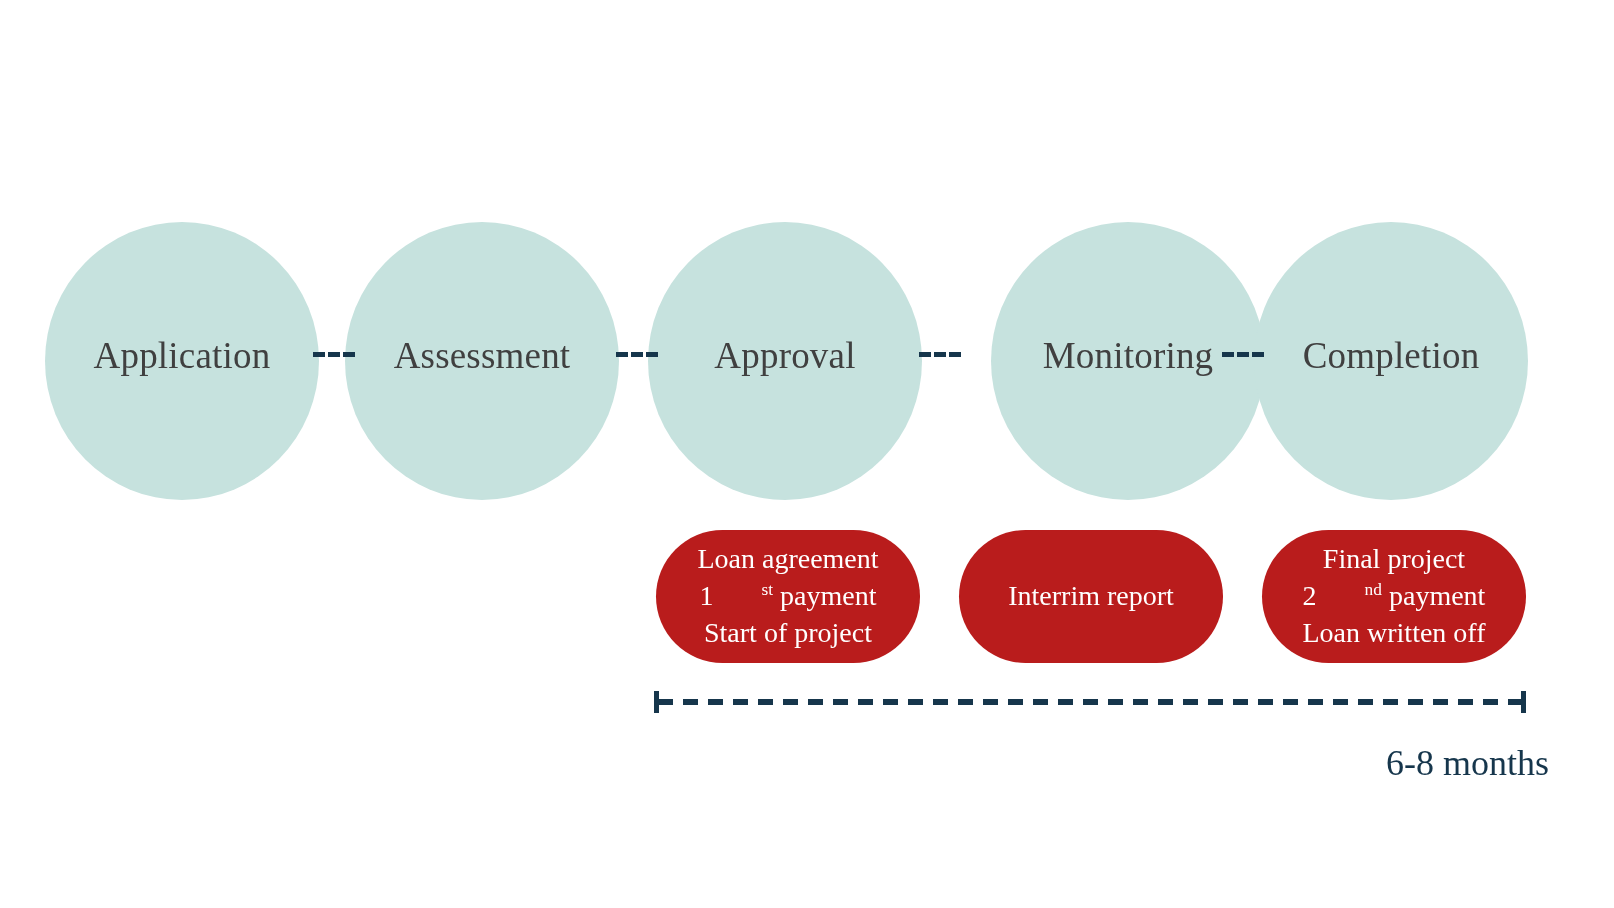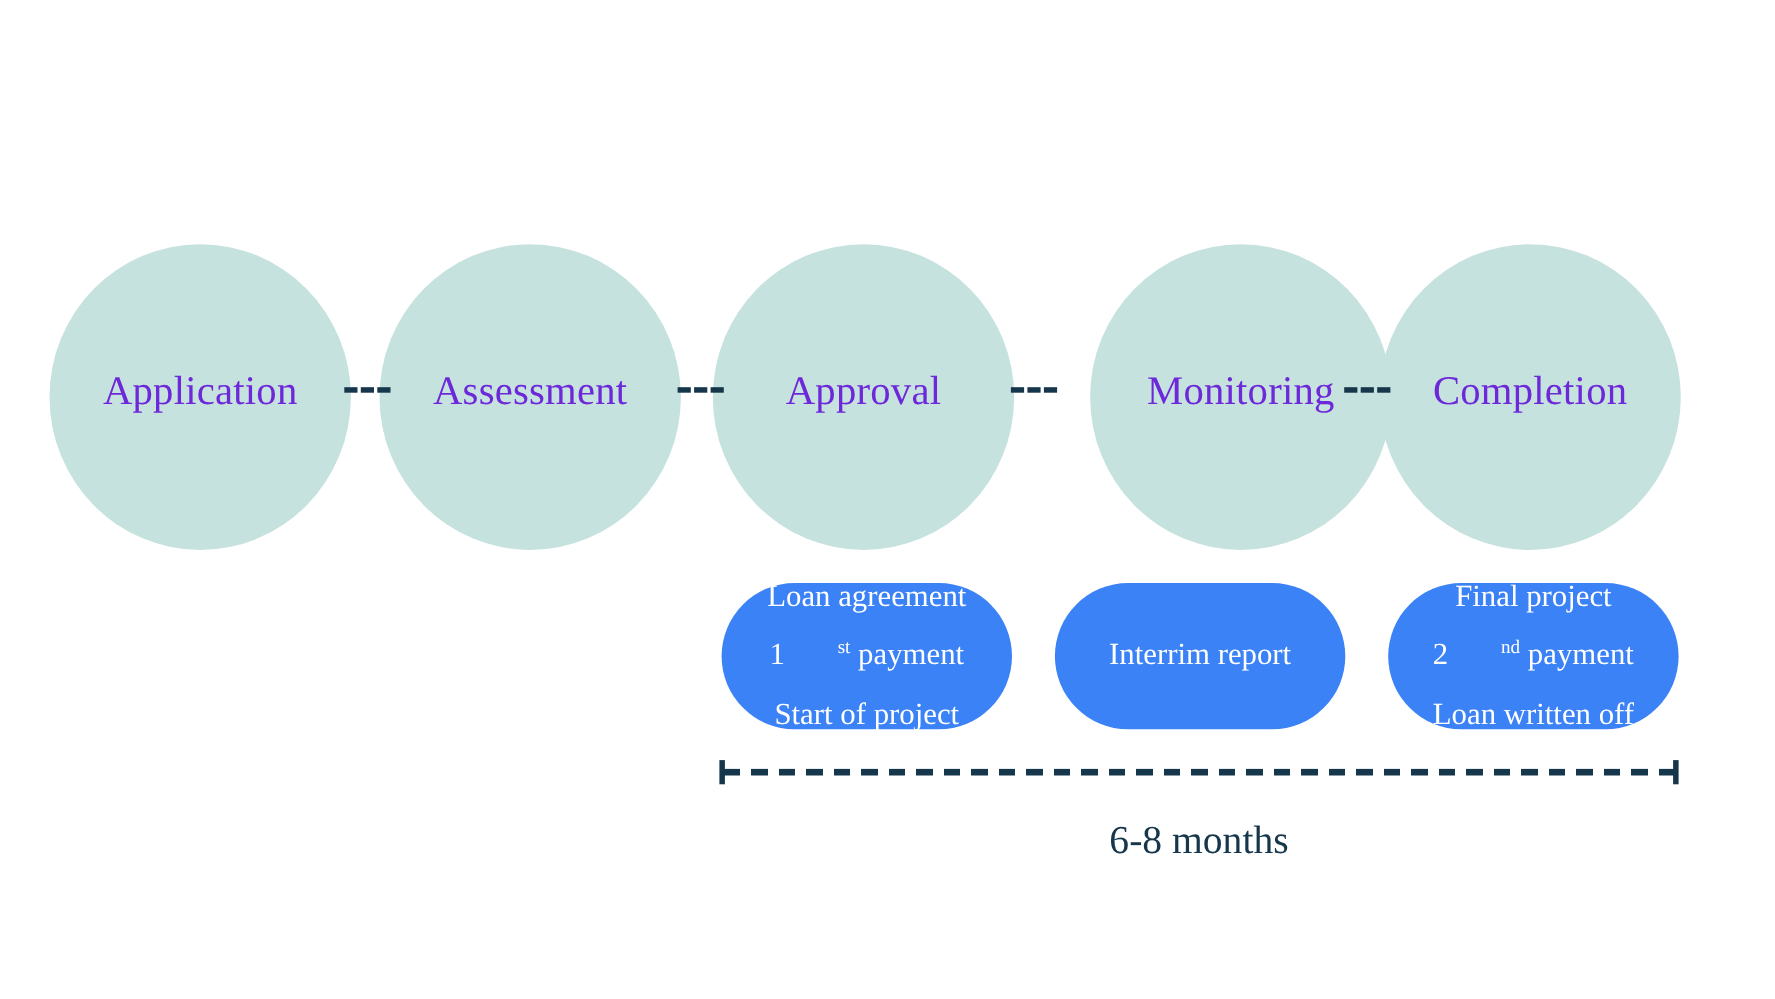"Application" .stage-label { color: #6d28d9 -> #404040 }
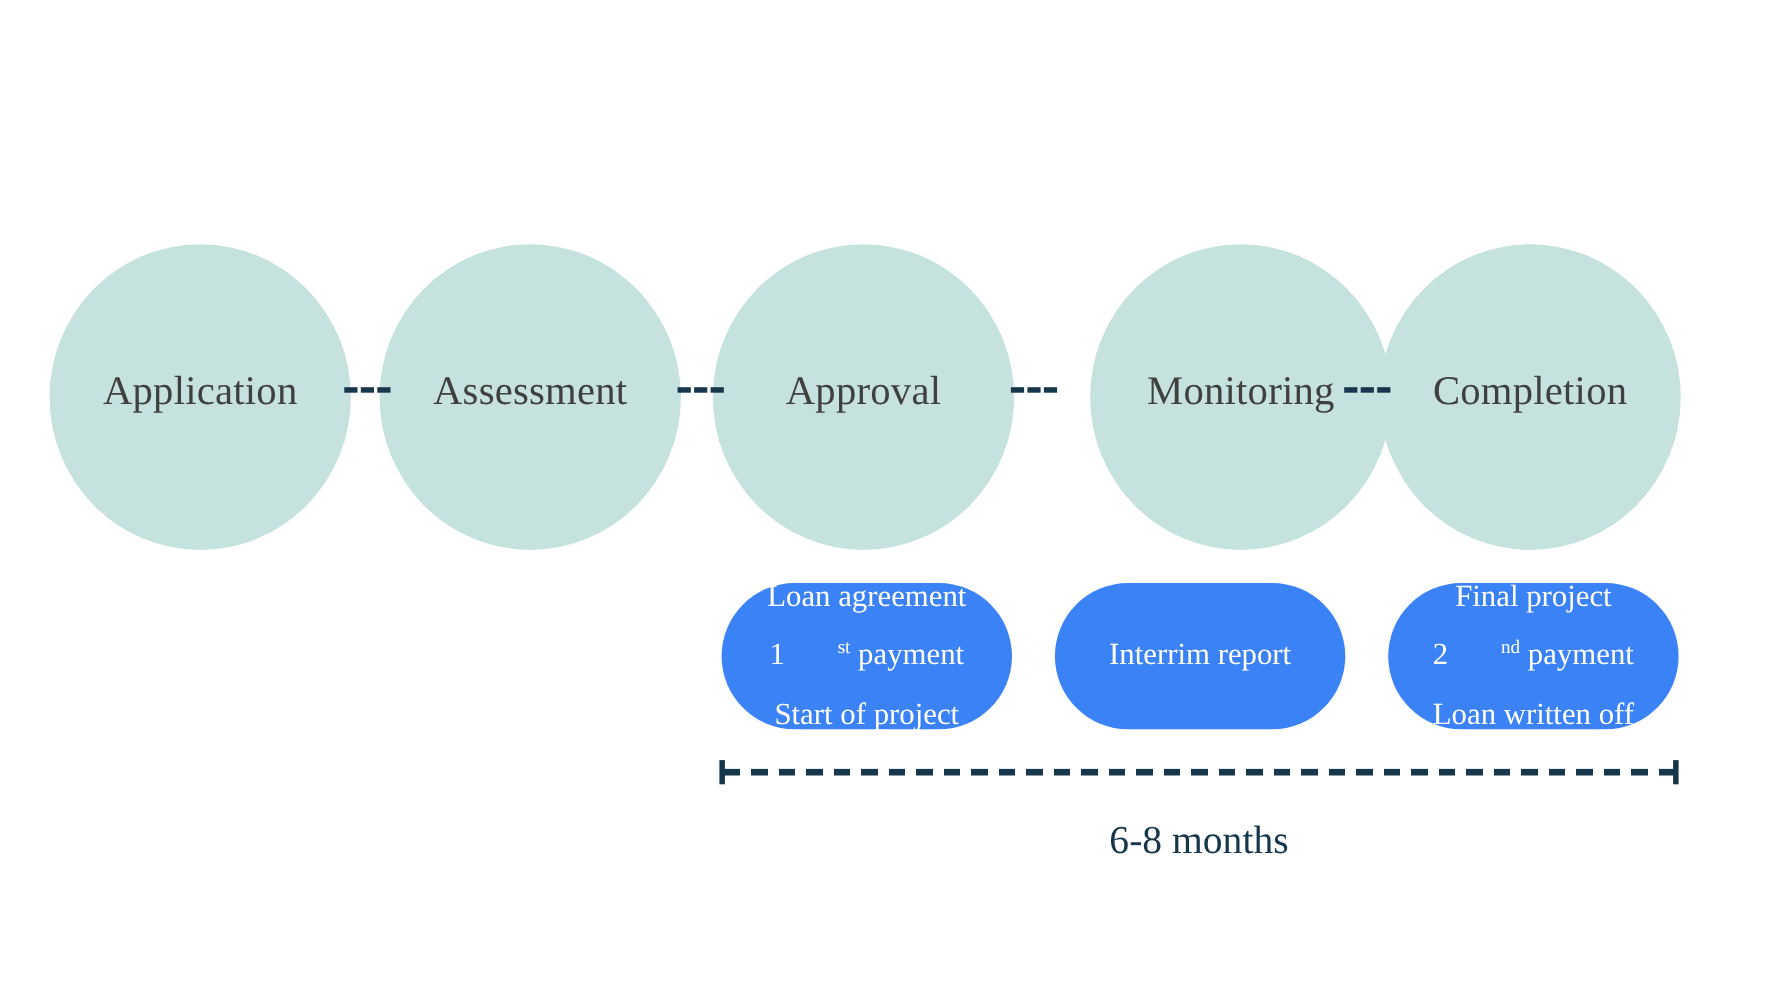"Loan agreement" .pill { background: #3b82f6 -> #b91c1c; gap: 17px -> none }
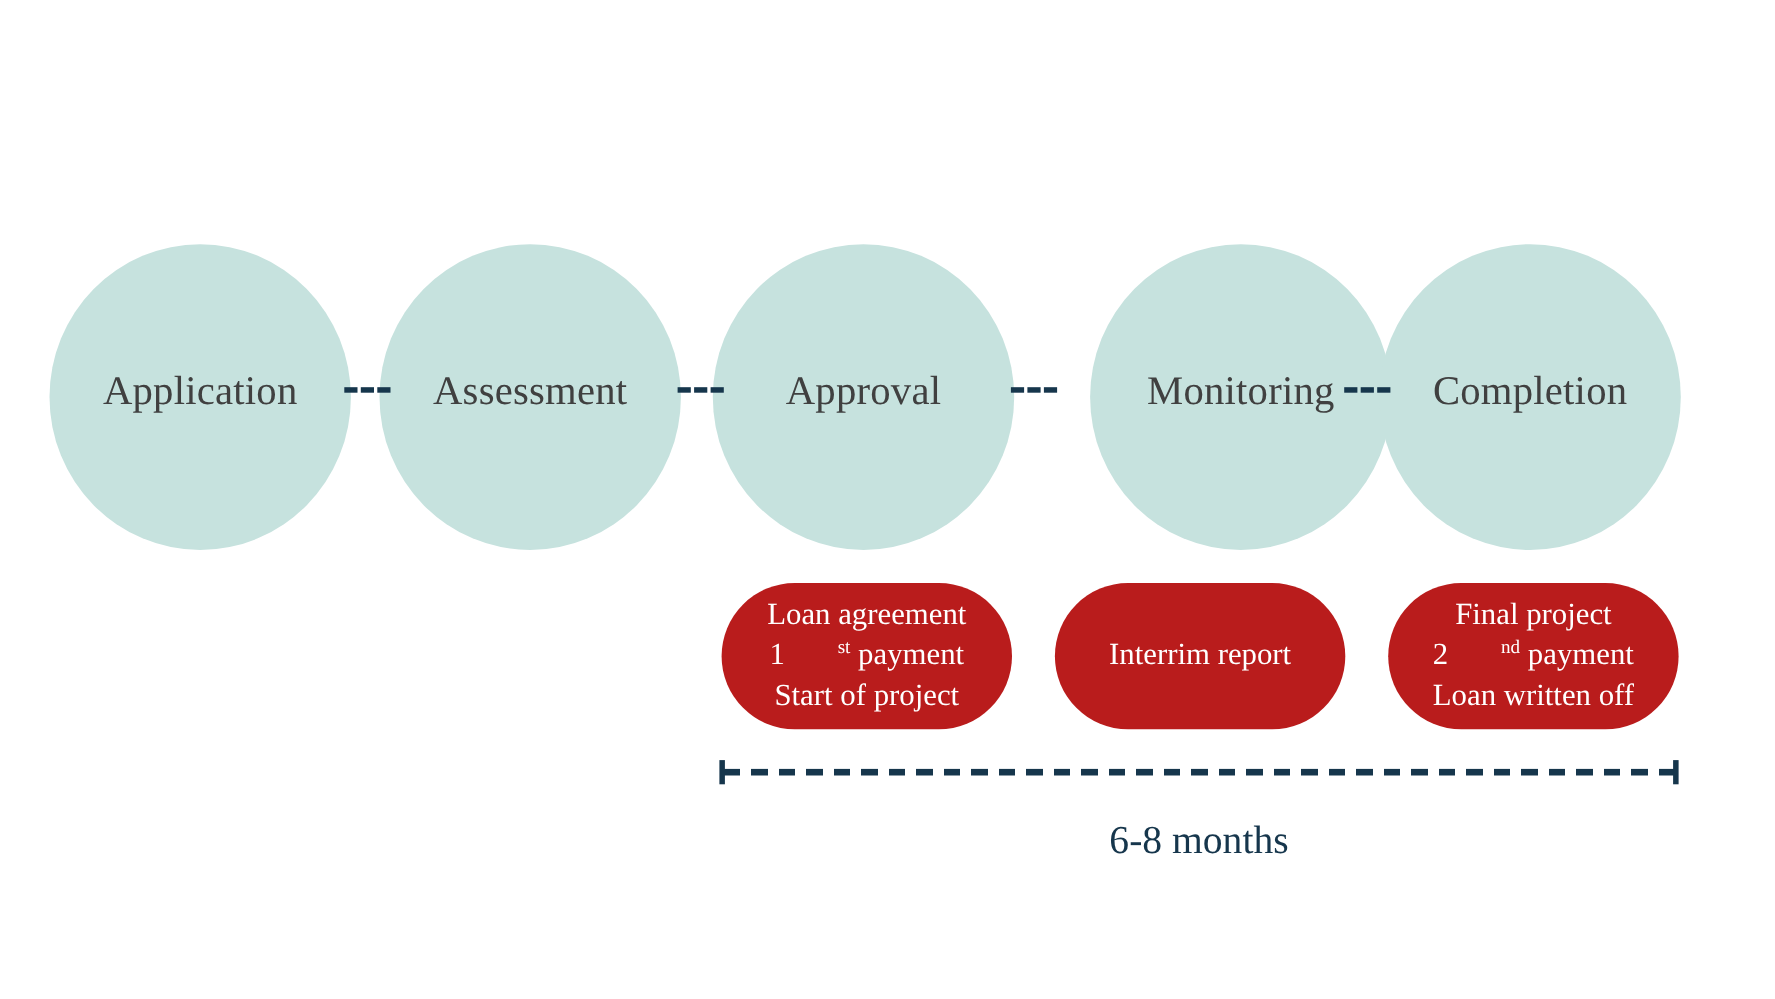"6-8 months" div { left: 654px -> 677px; text-align: none -> right }
